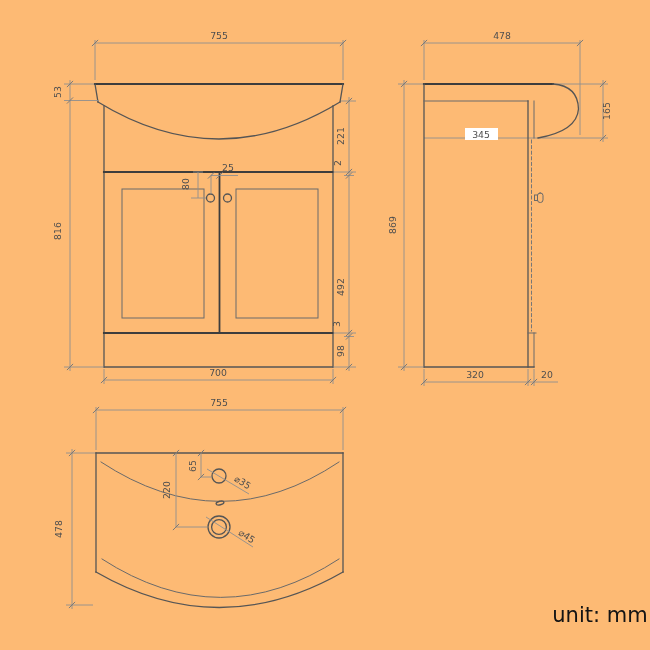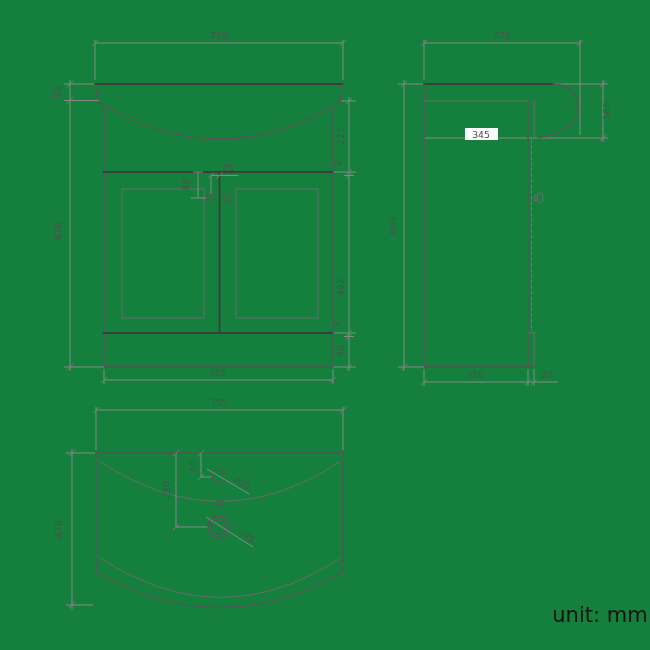"755" .canvas { background: #15803d -> #fdba74 }
